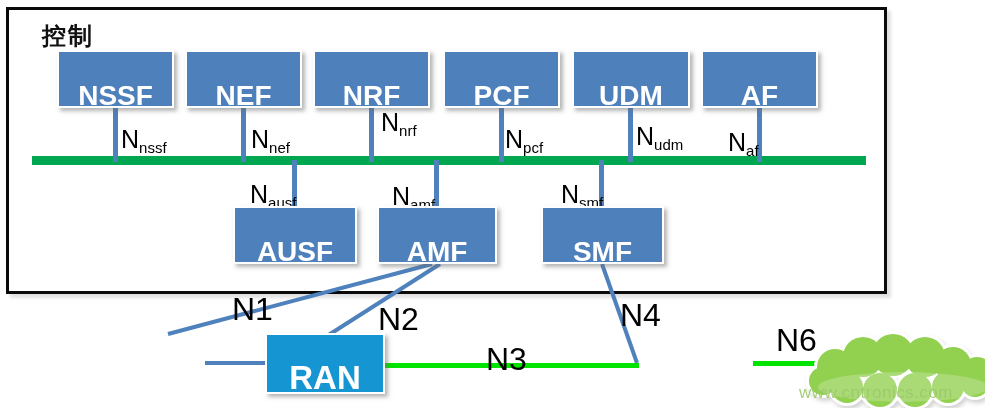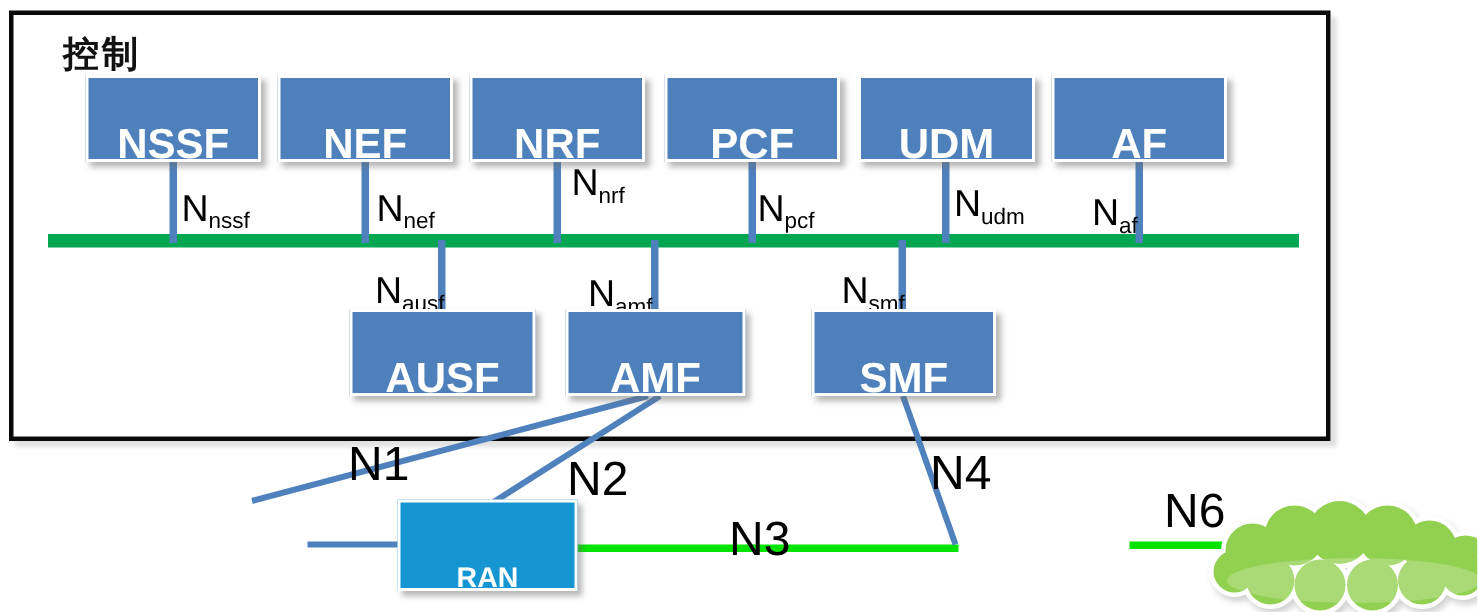"RAN" div.lbl { font-size: 19px -> 33px }
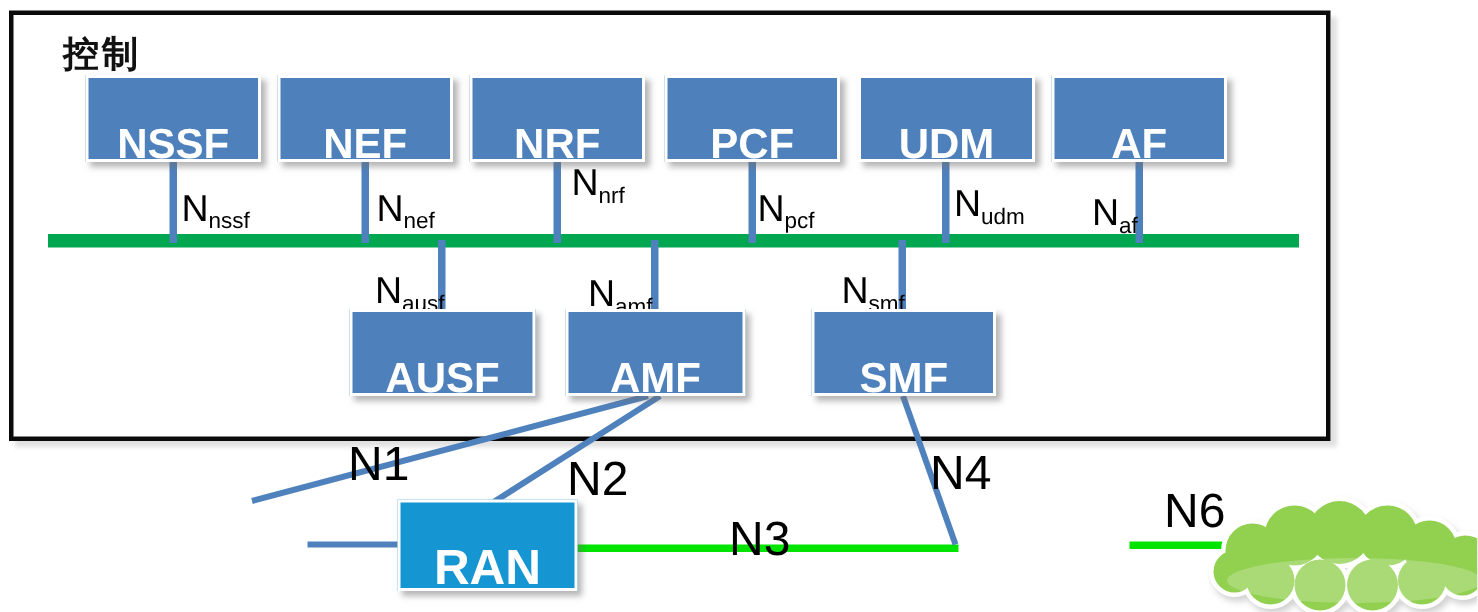"www.cntronics.com" div.watermark { html: none -> <div>www.cntronics.com</div> }
